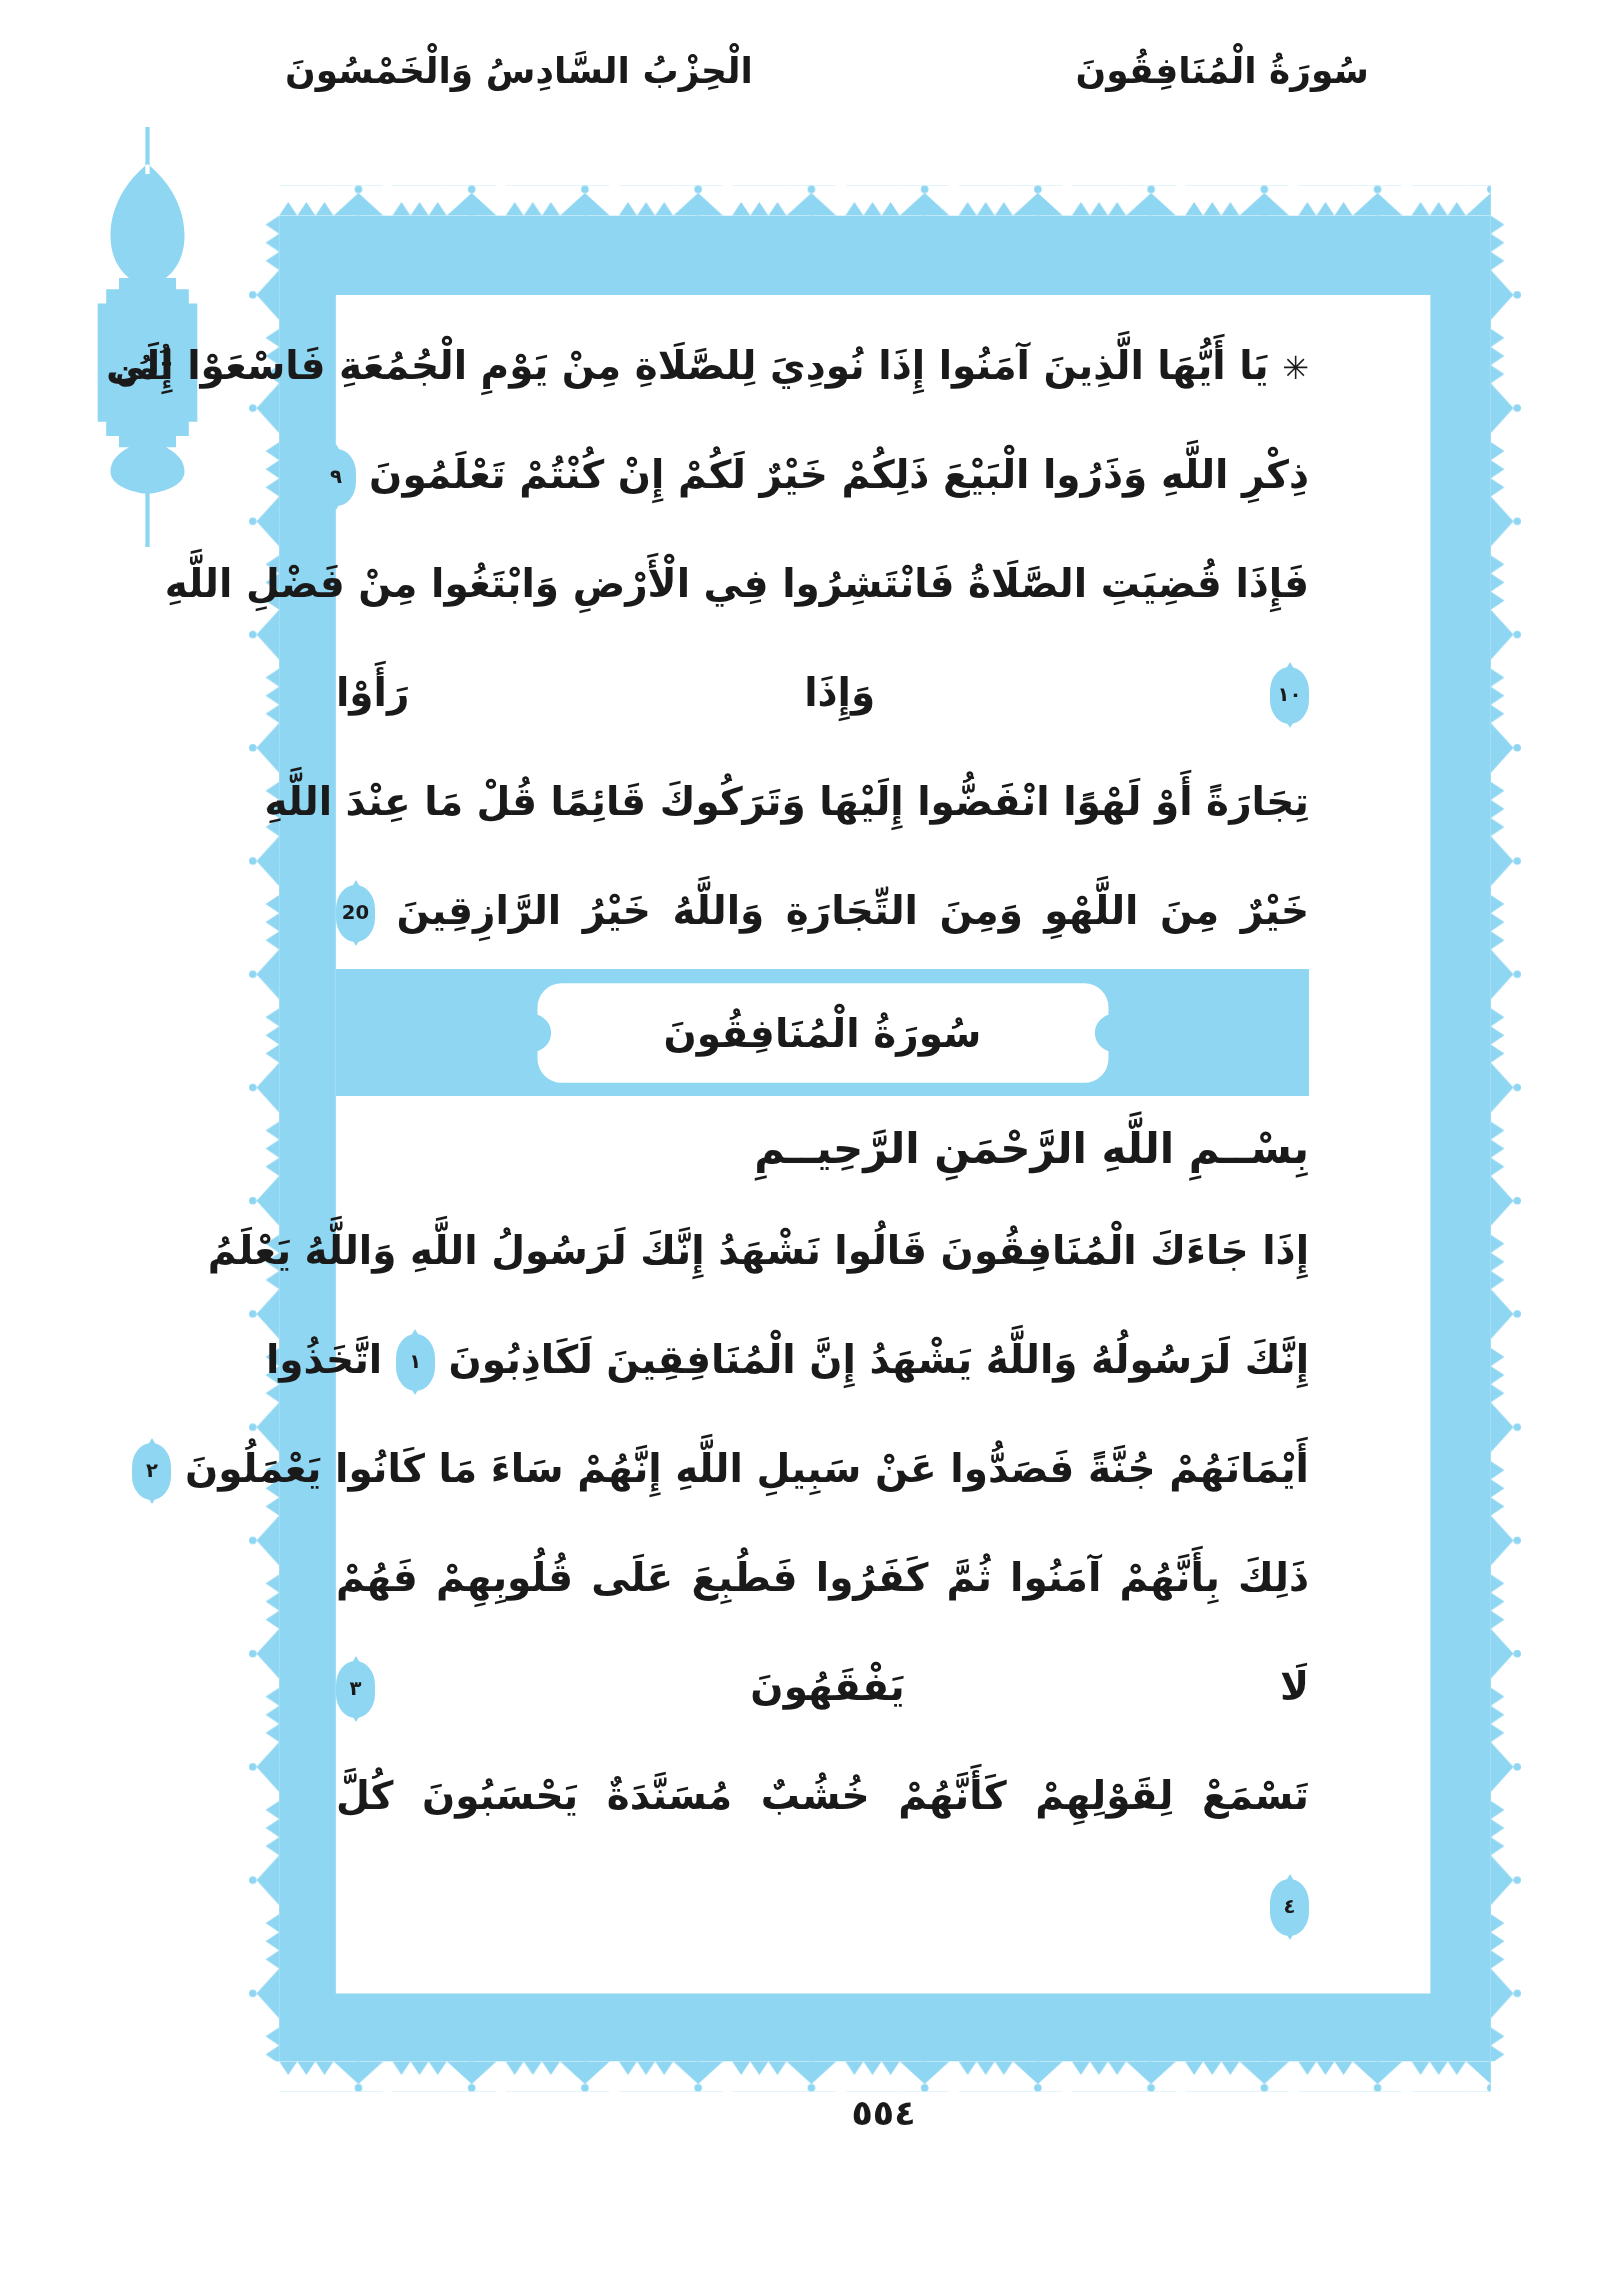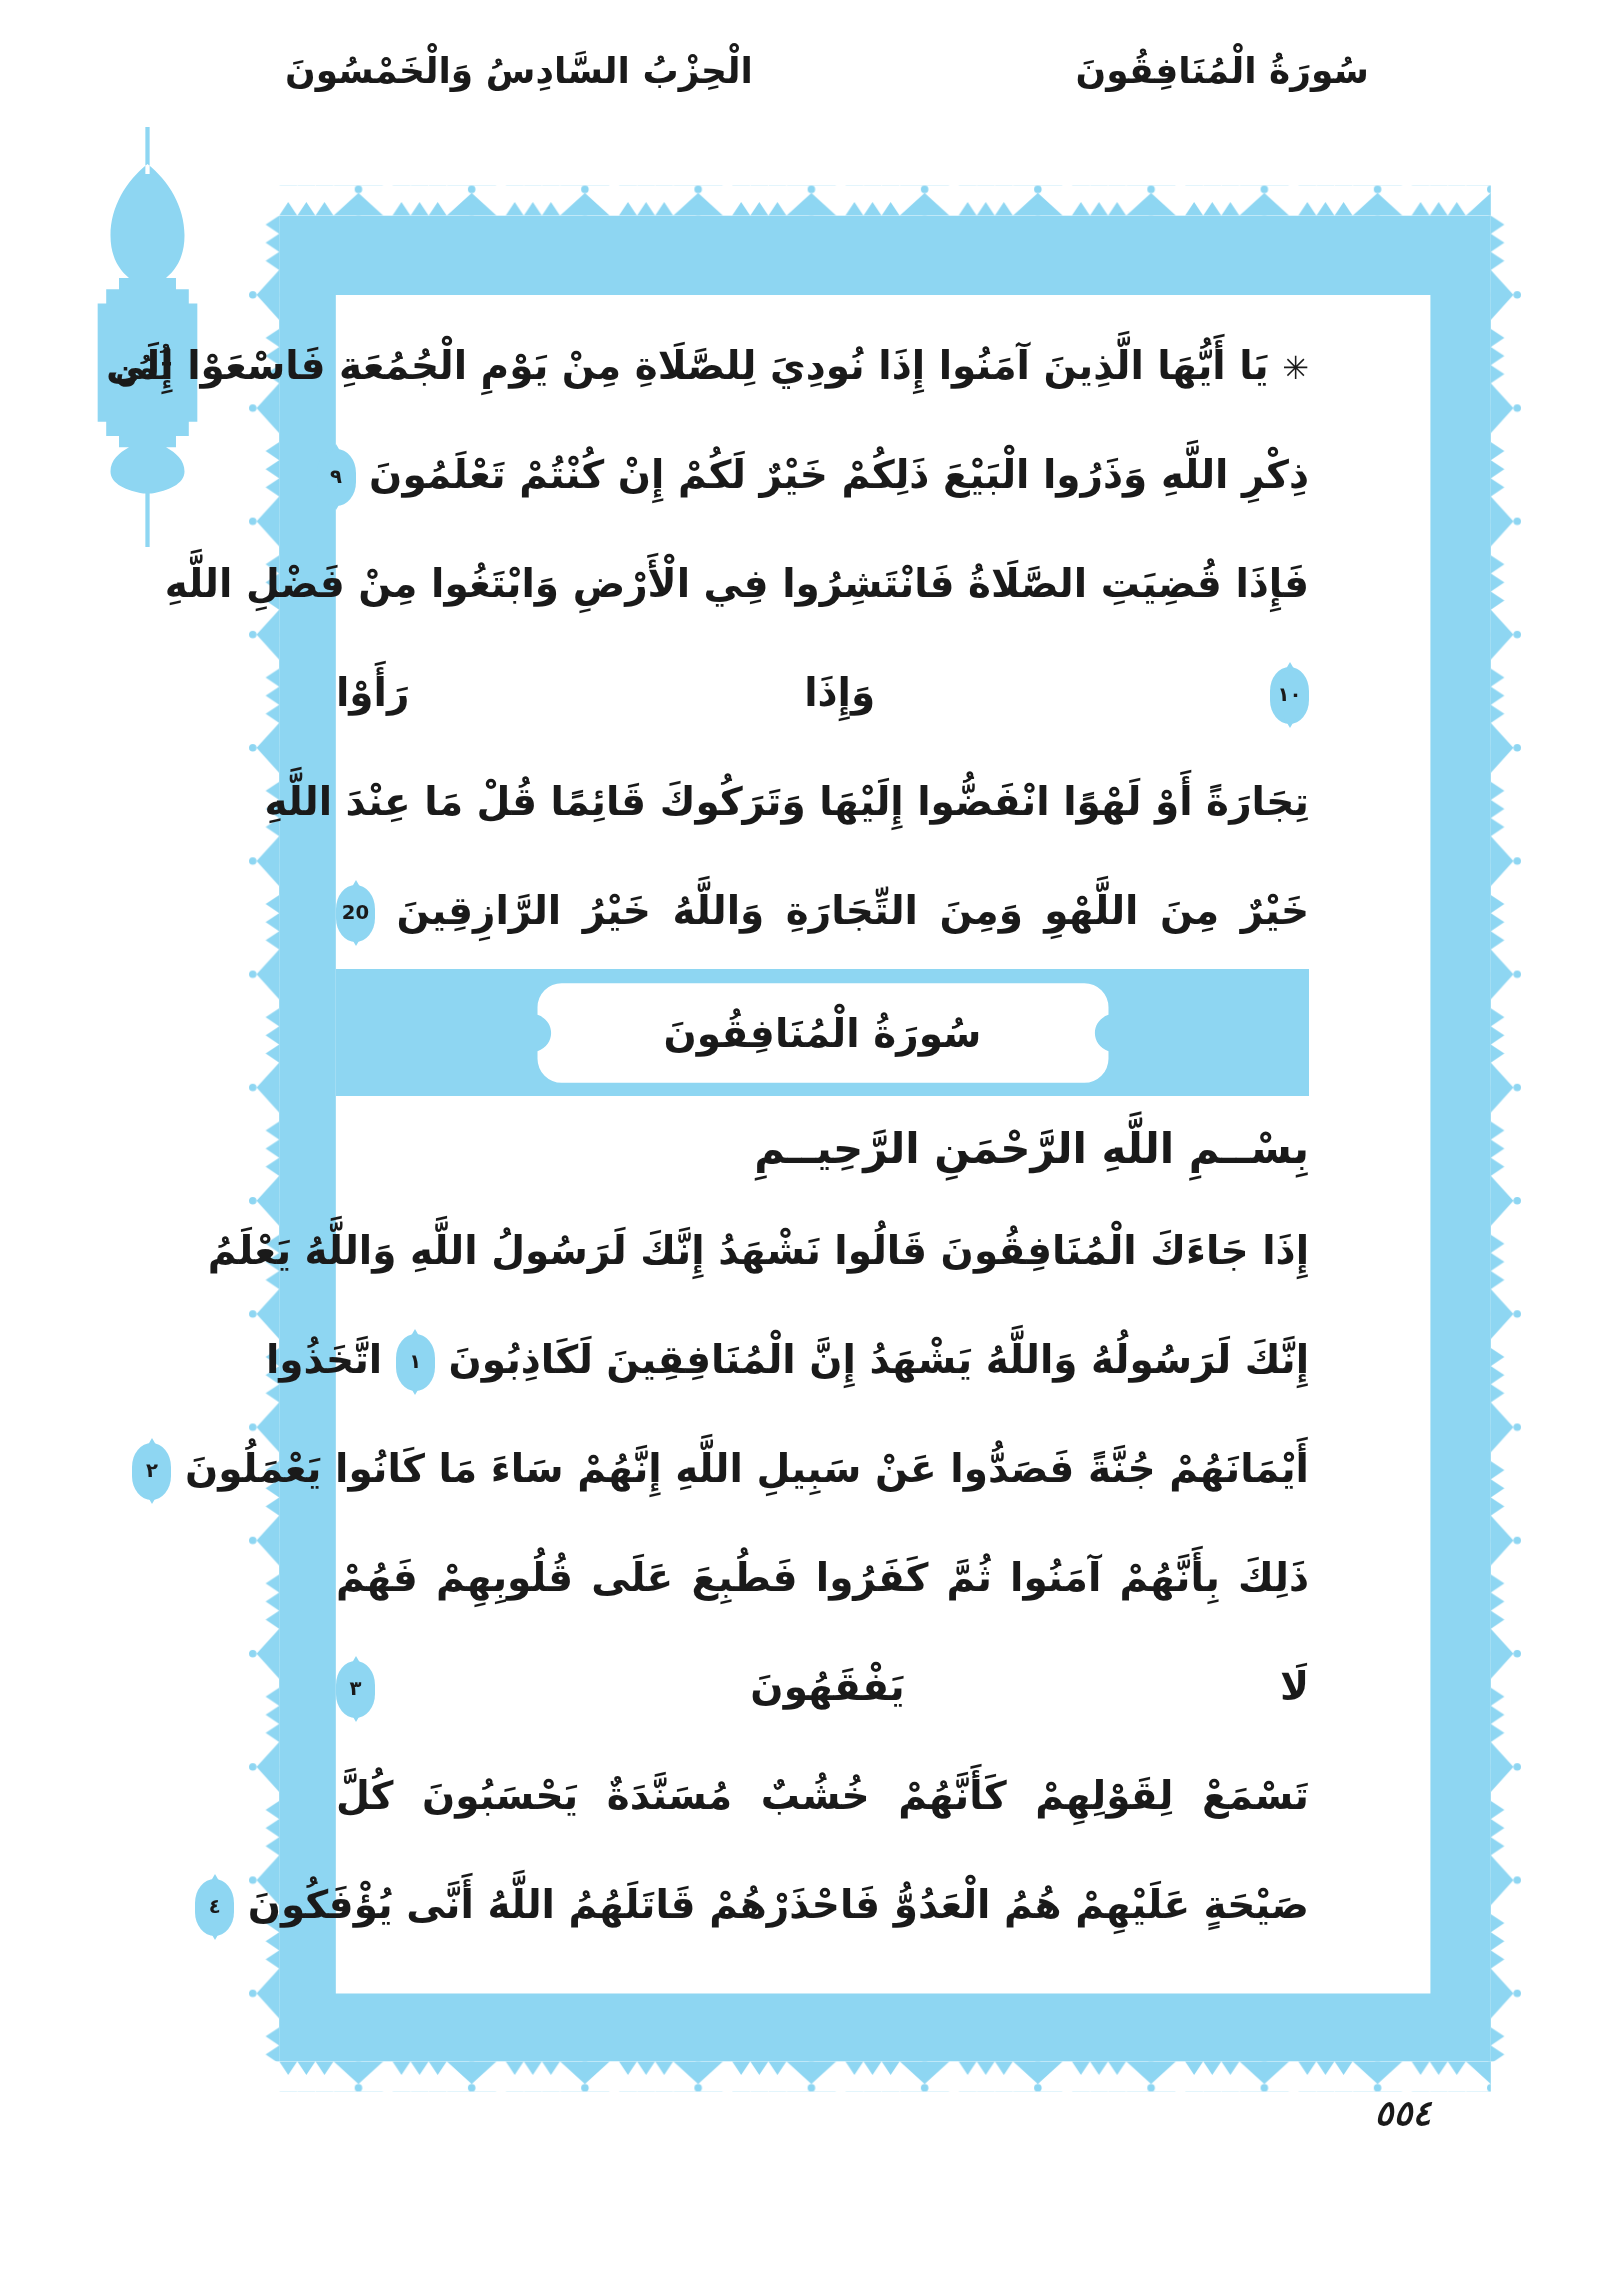"صَيْحَةٍ عَلَيْهِمْ هُمُ الْعَدُوُّ" span.seg { html: <span>صَيْحَةٍ عَلَيْهِمْ هُمُ الْعَدُوُّ فَاحْذَرْهُمْ قَاتَلَهُمُ اللَّهُ أَنَّى يُؤْفَكُونَ</span> -> none }
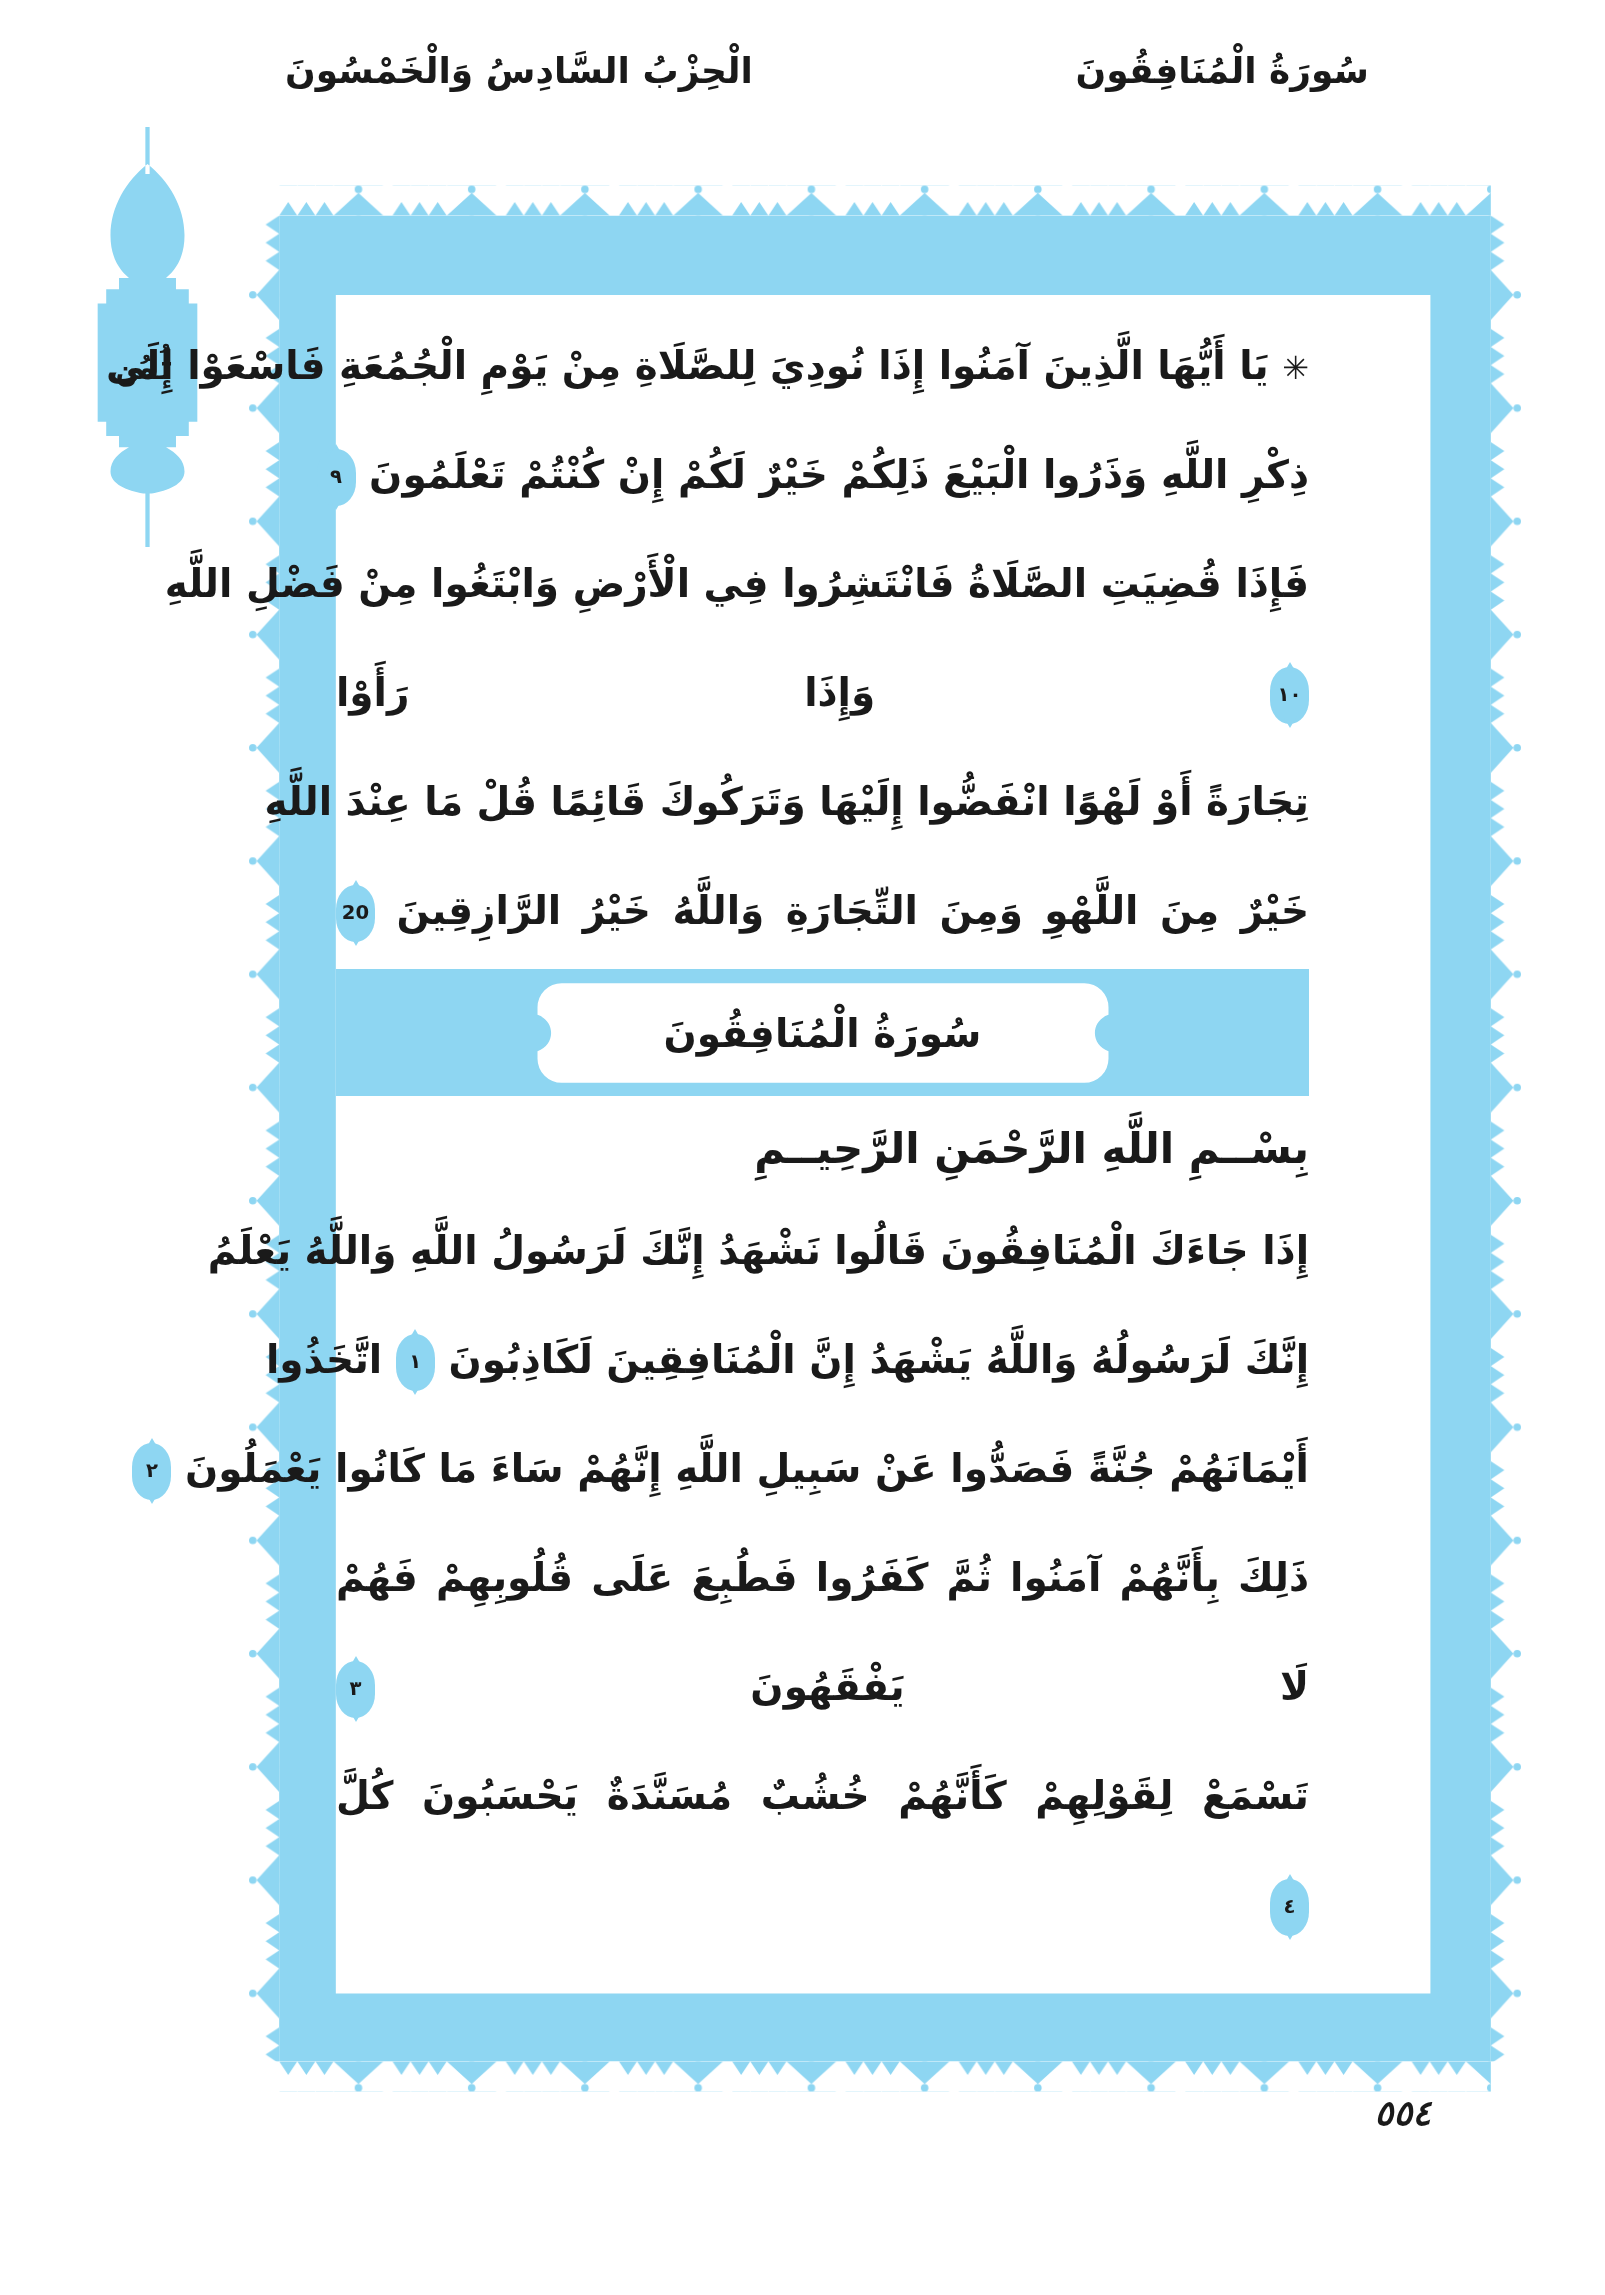"٥٥٤" .page-number { font-style: italic -> none; text-align: none -> center }
